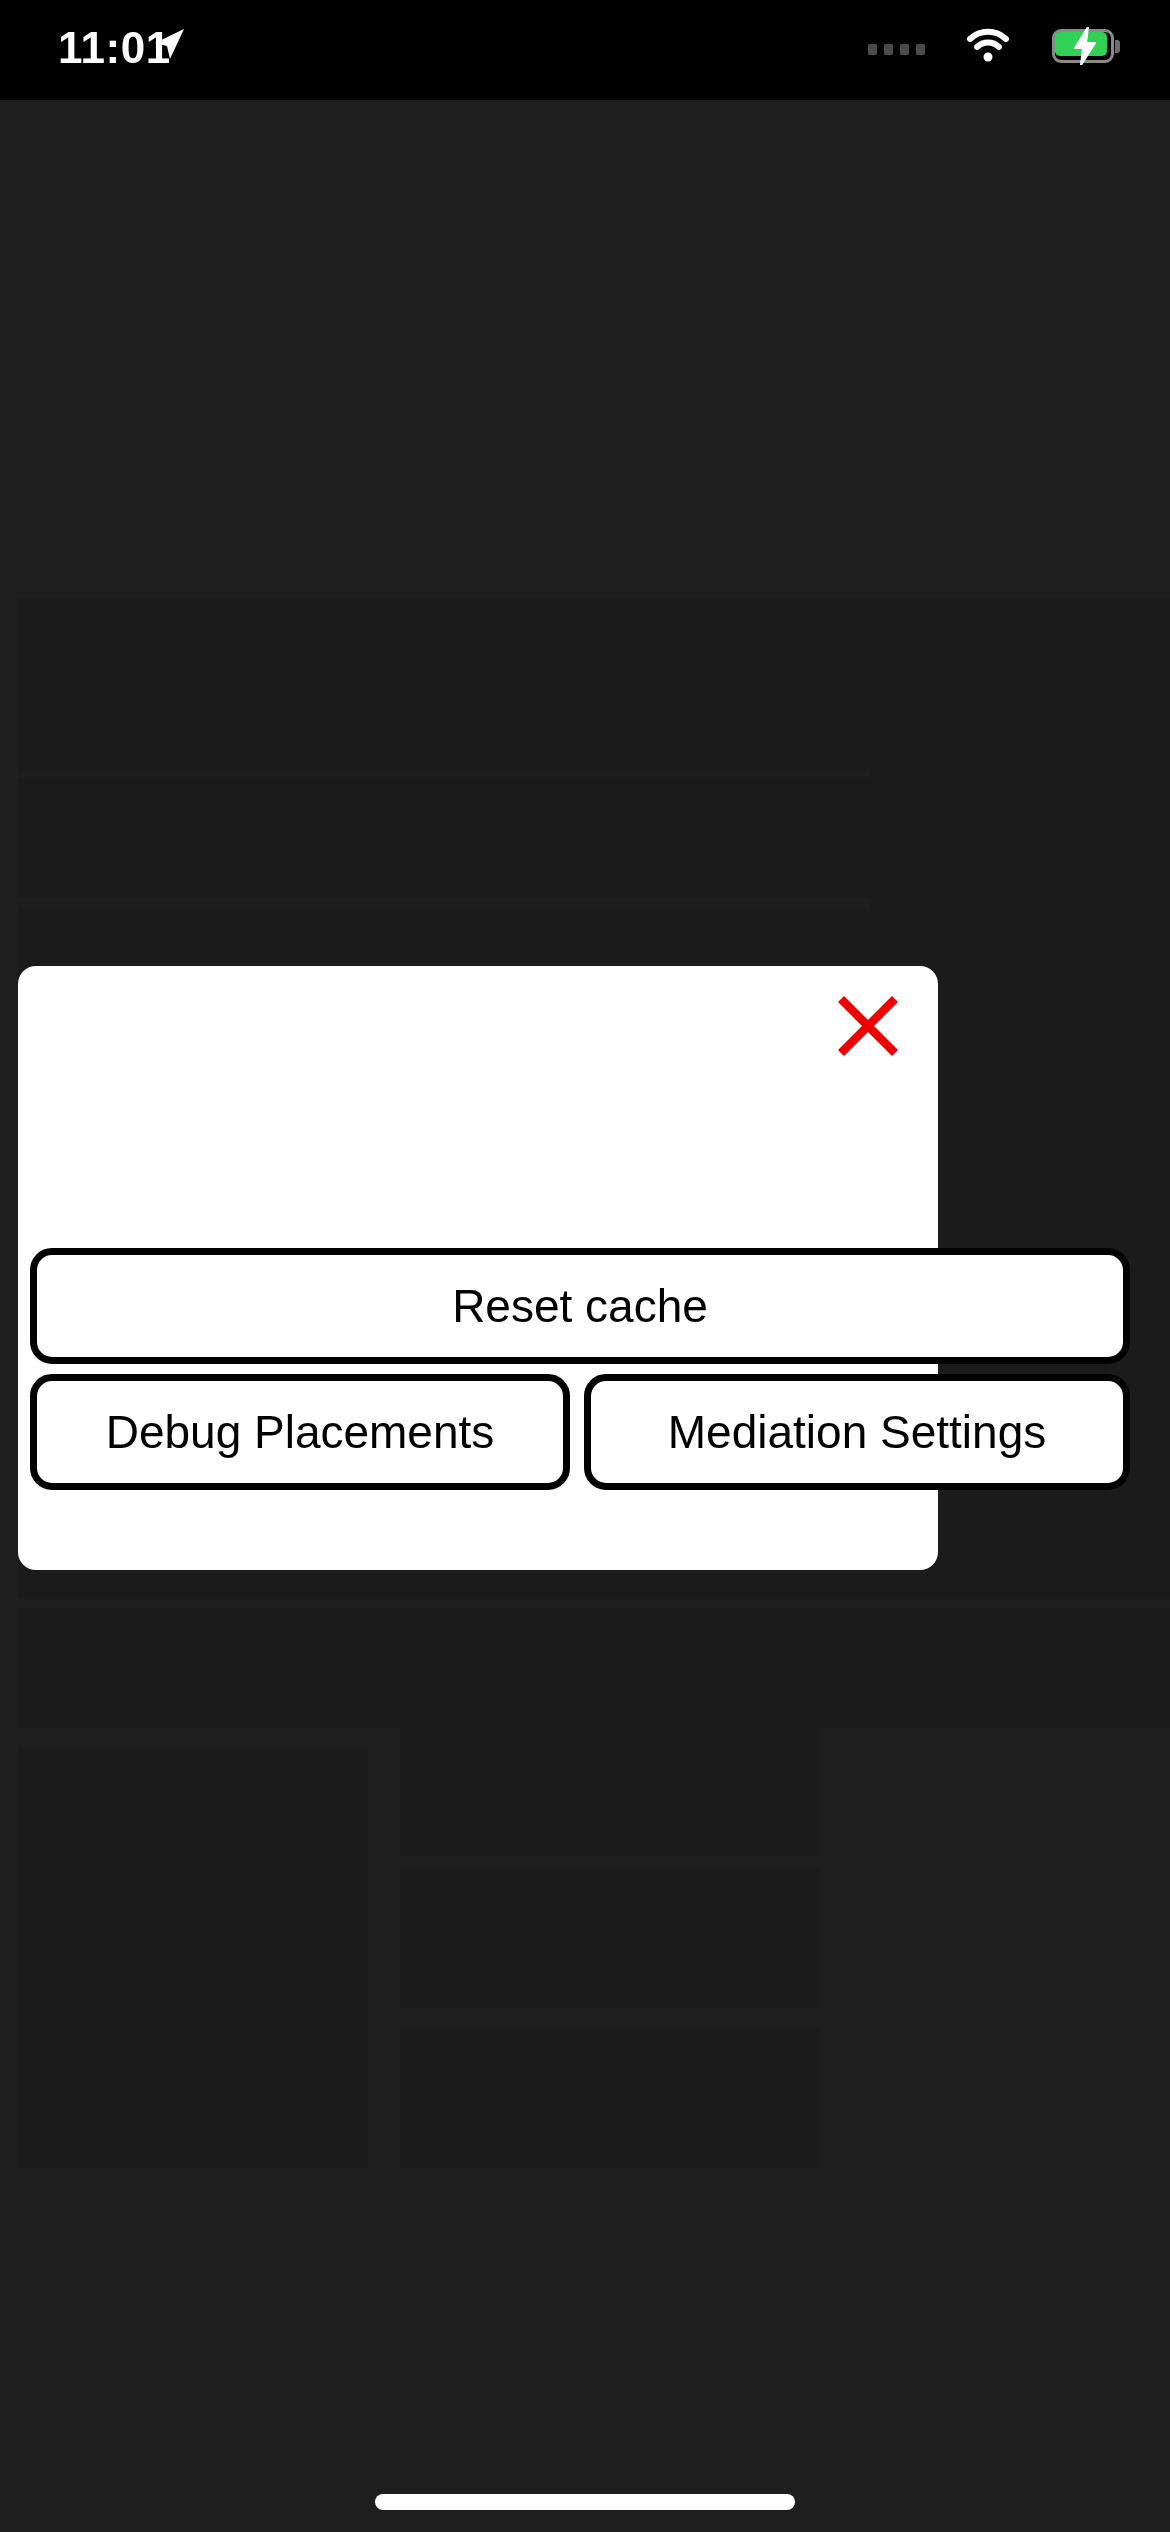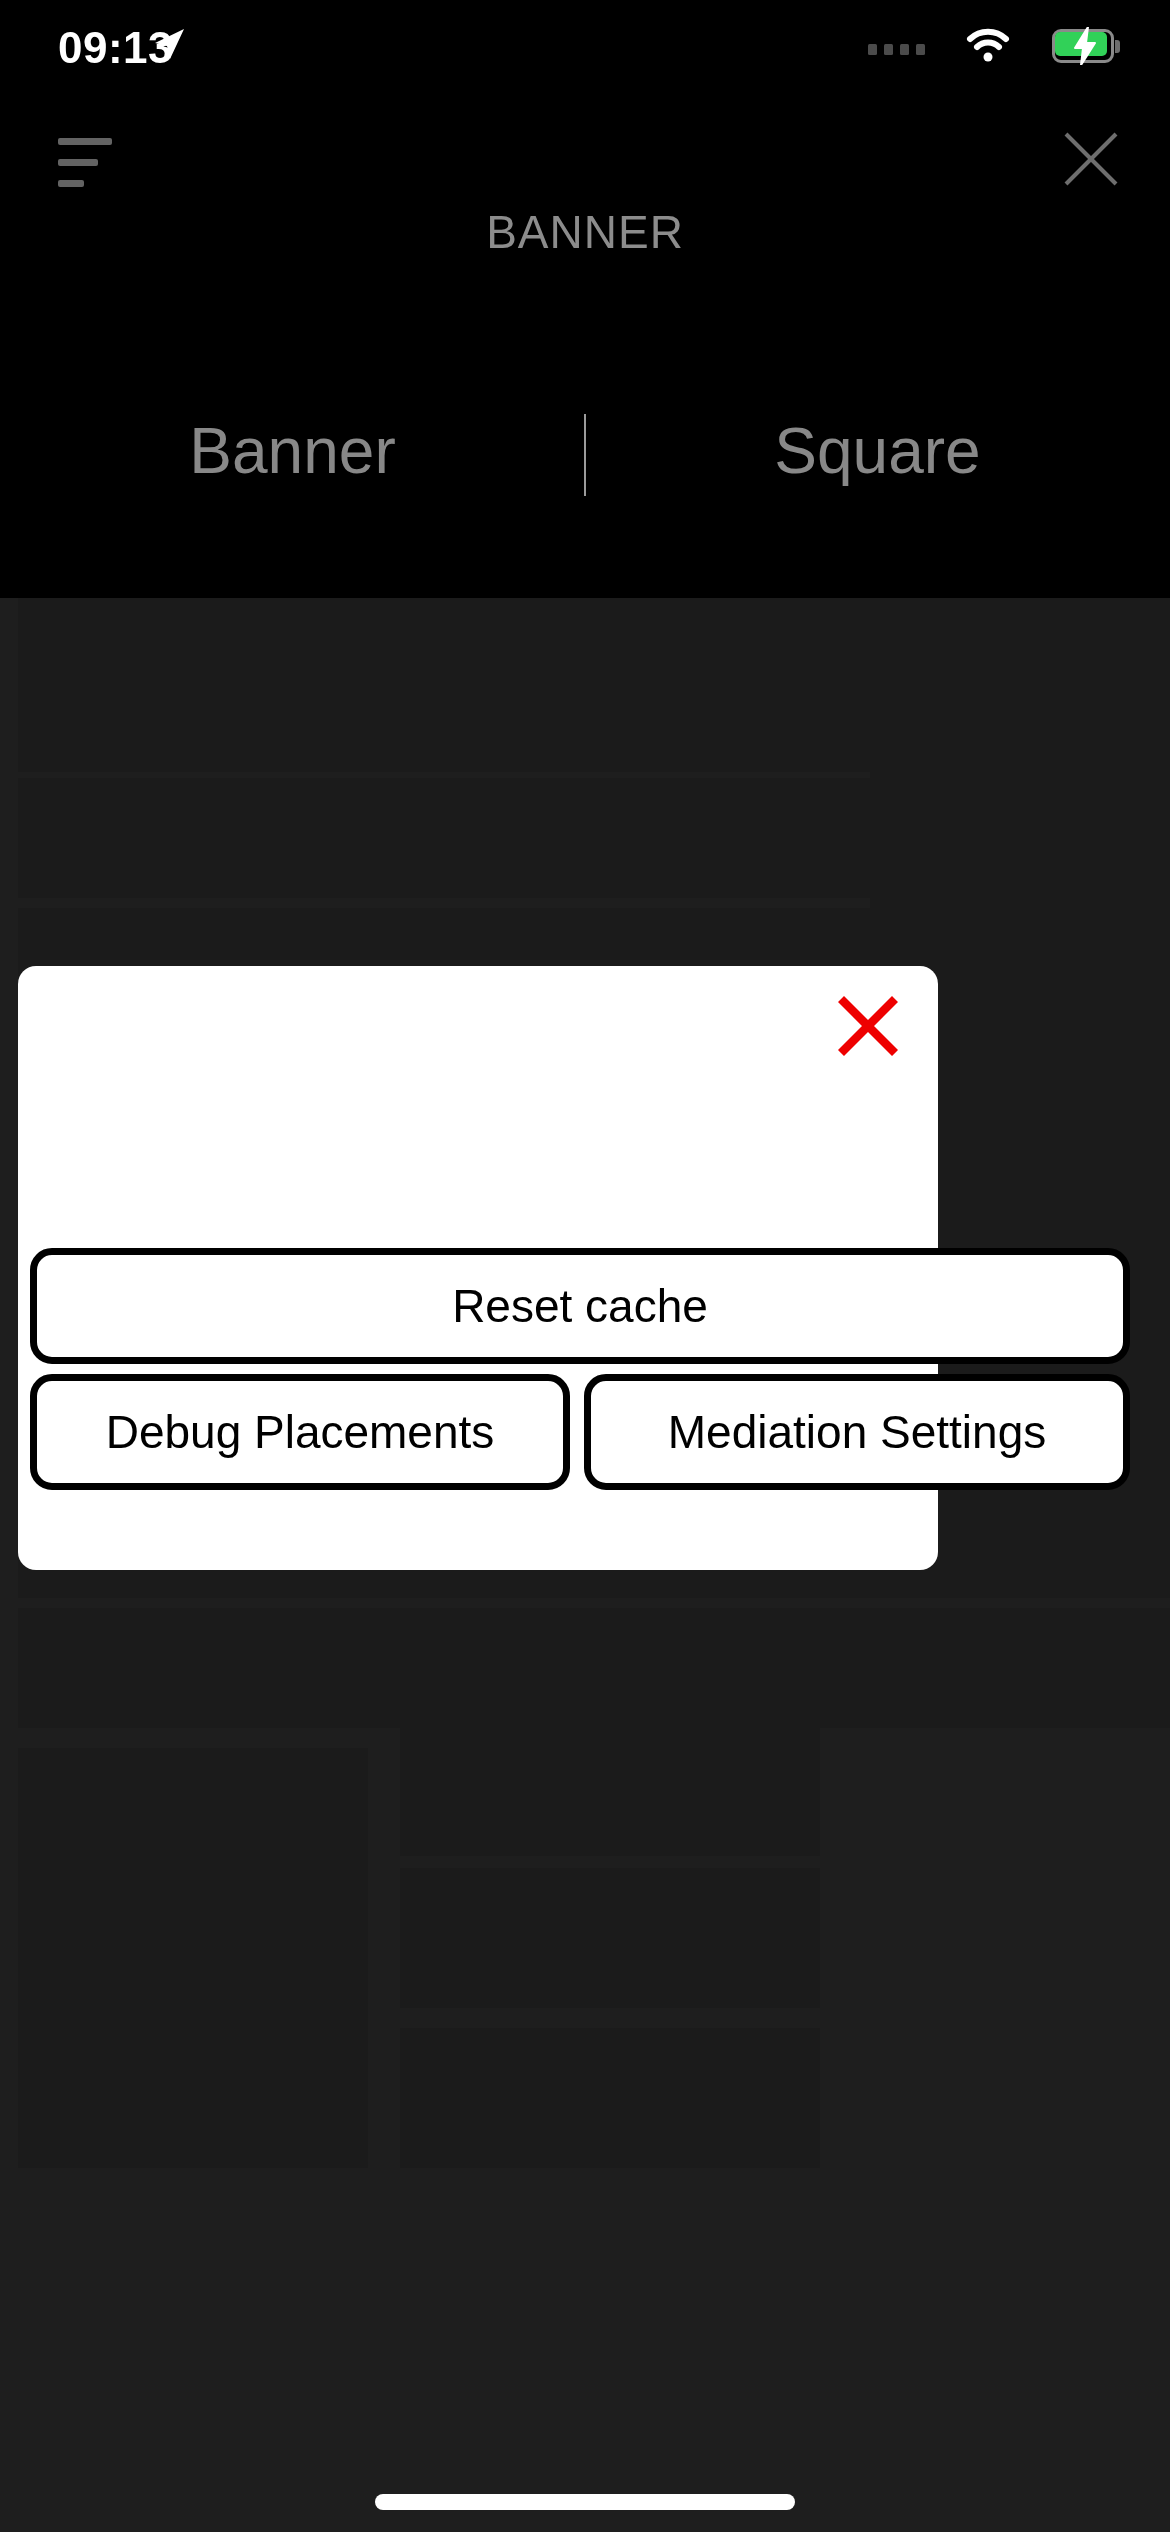"09:13" div { text: 09:13 -> 11:01 }
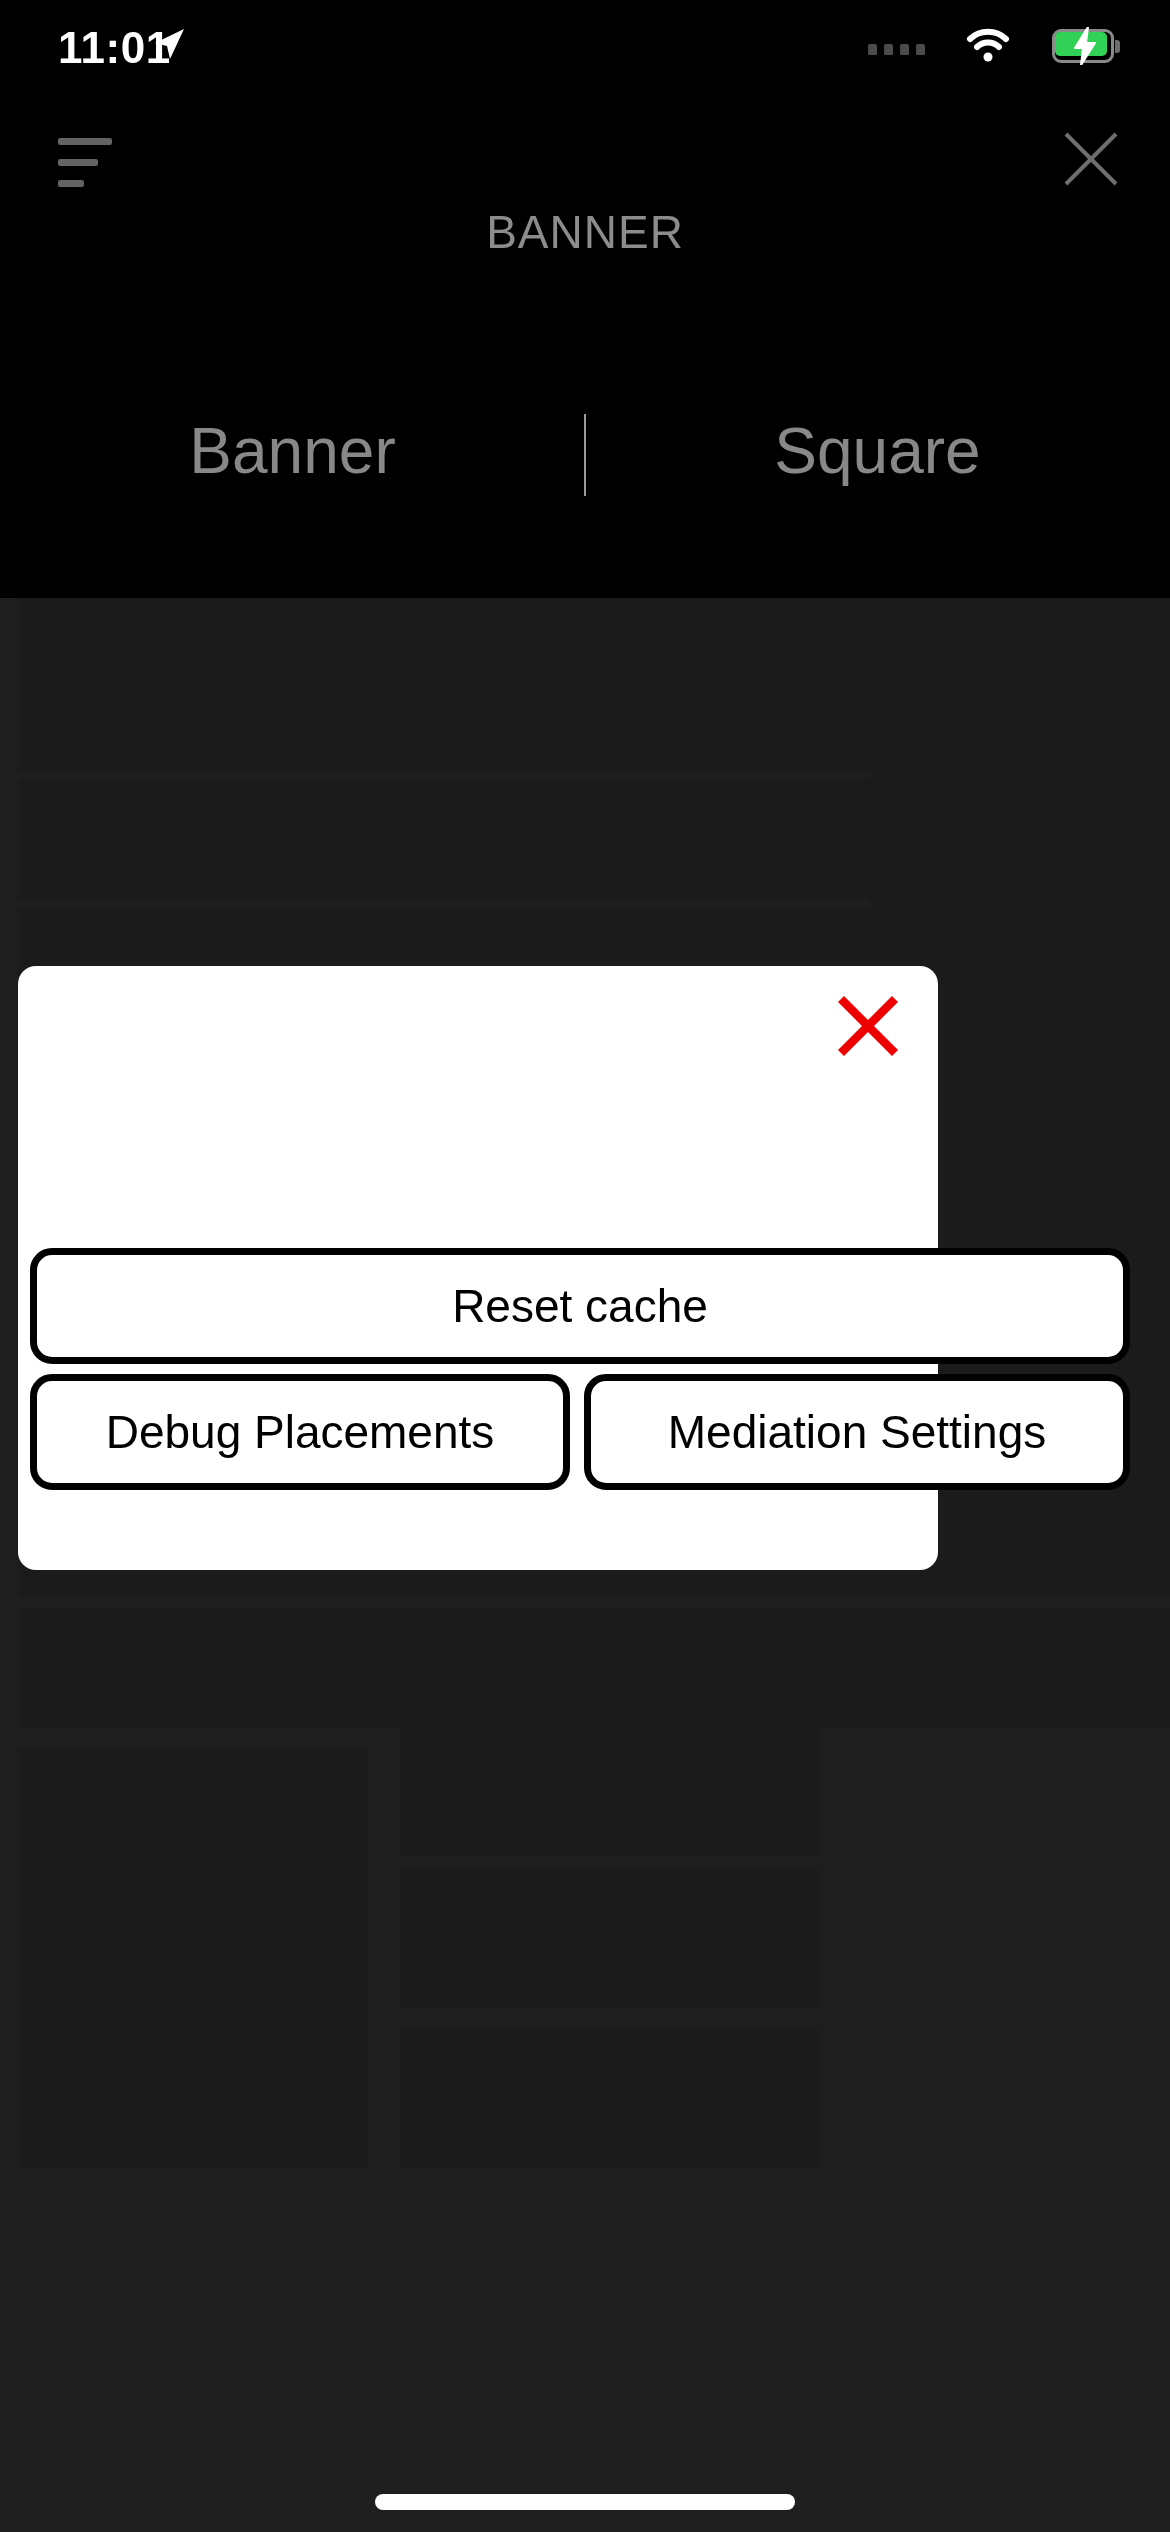"BANNER" div { html: <div> <div> <i></i> <i></i> <i></i> </div> <div> <svg> <line></line> <line></line> </svg> </div> <div>BANNER</div> <div> <div>Banner</div> <div></div> <div>Square</div> </div> </div> -> none }
